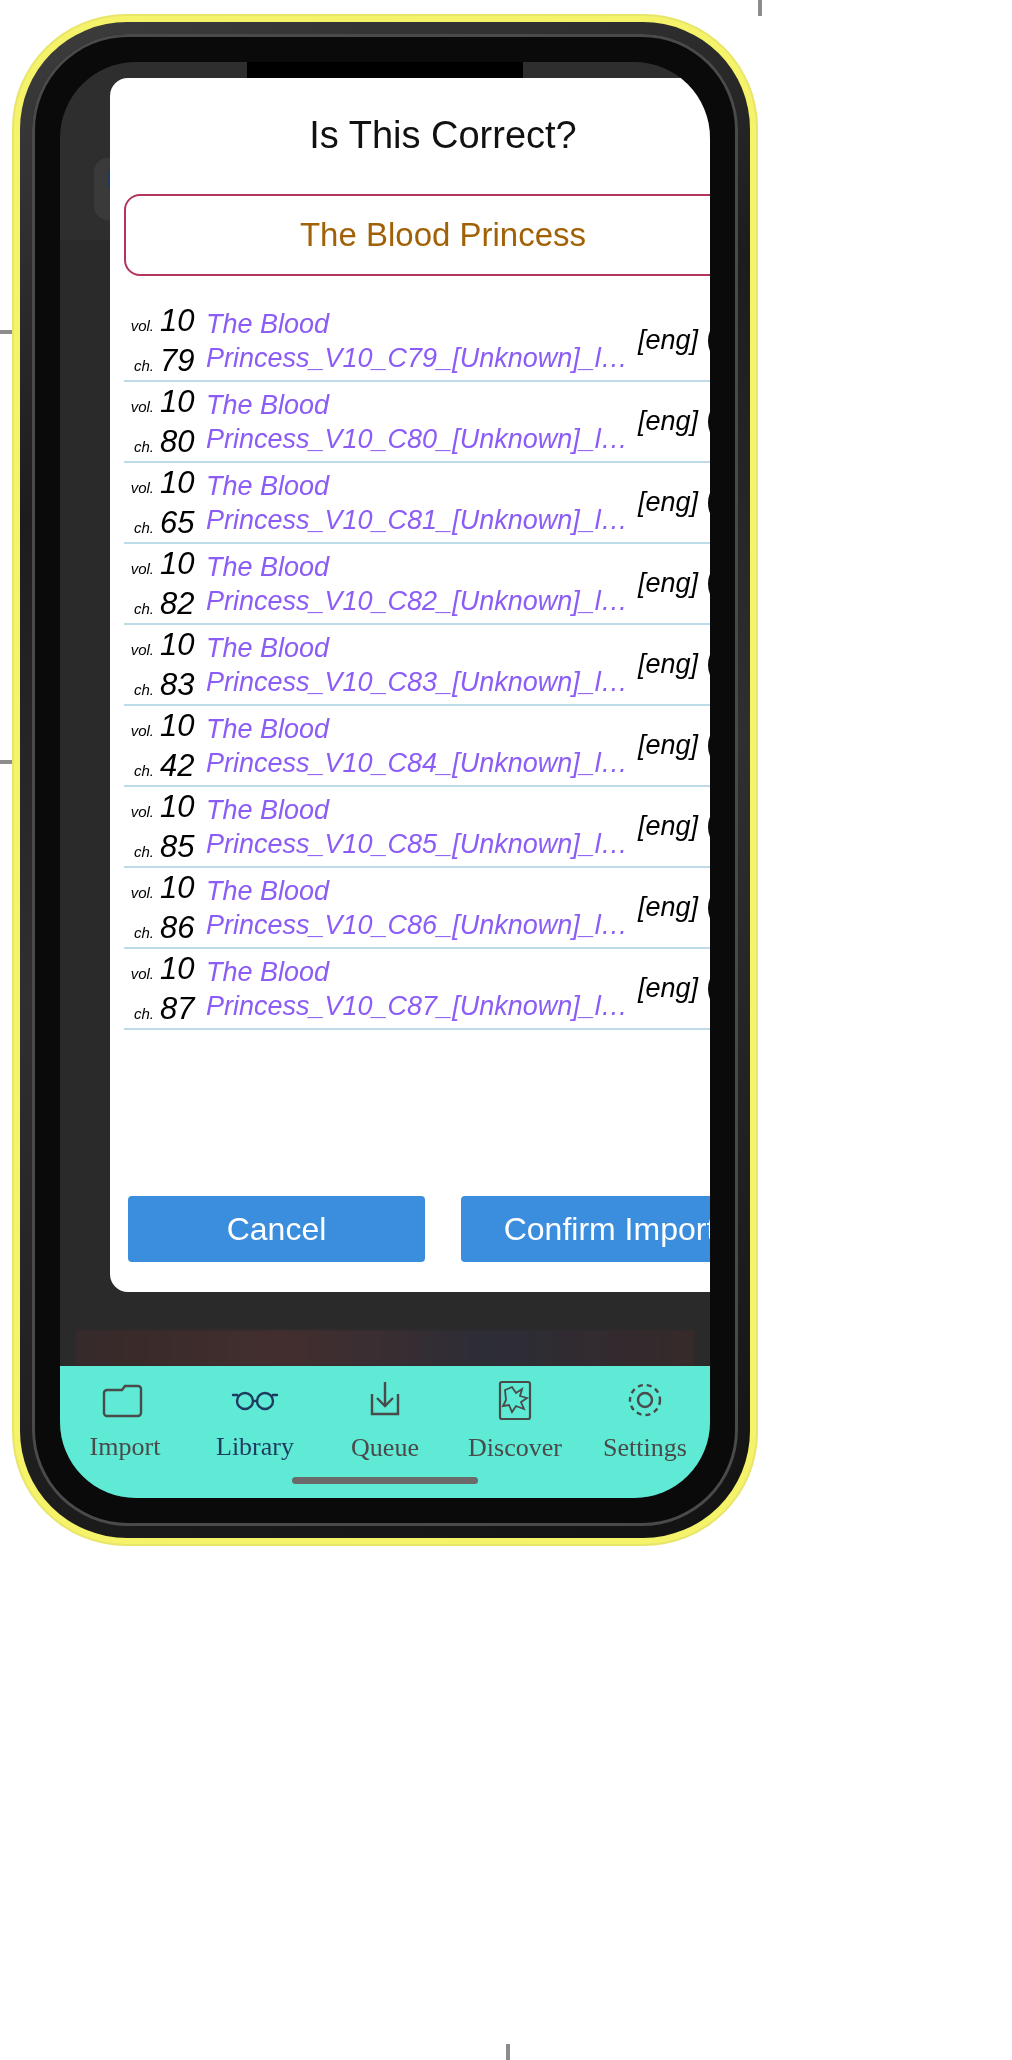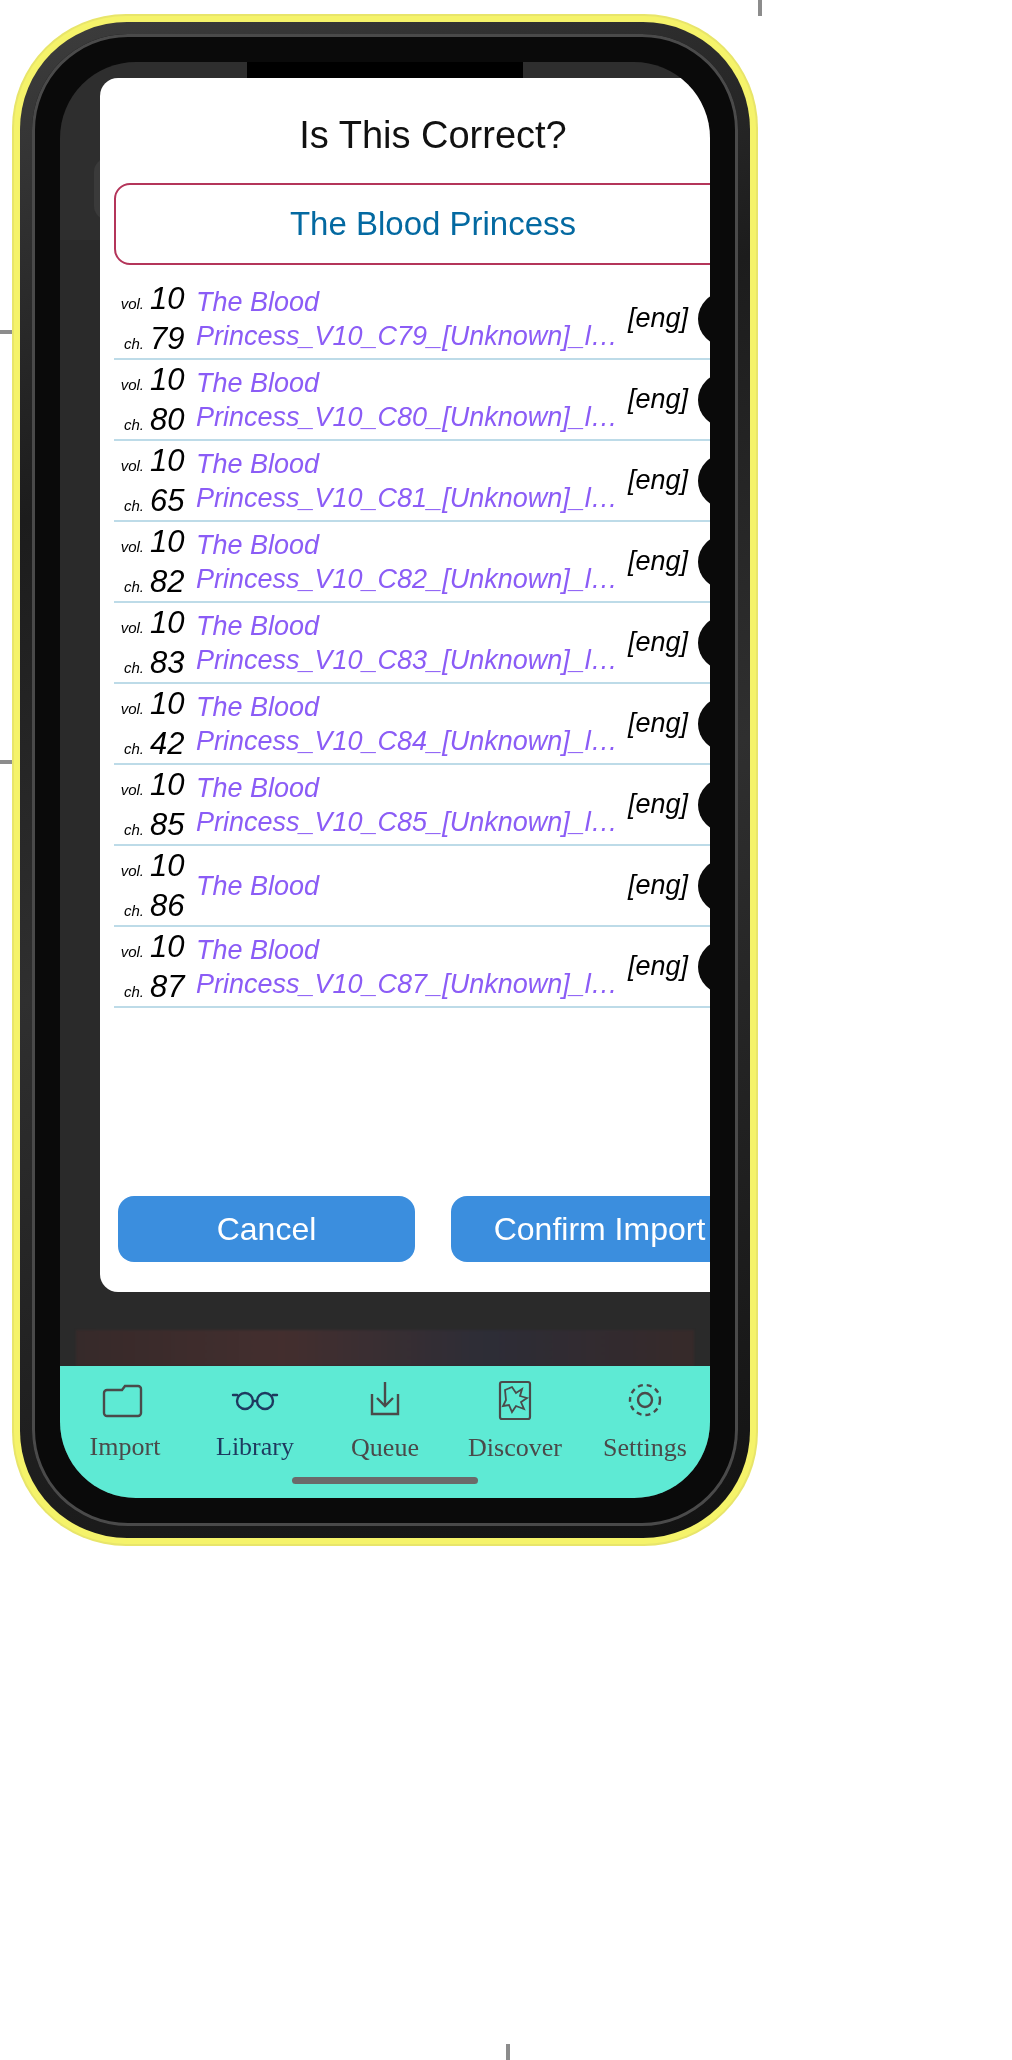"Is This Correct?" .modal { left: 40px -> 50px }
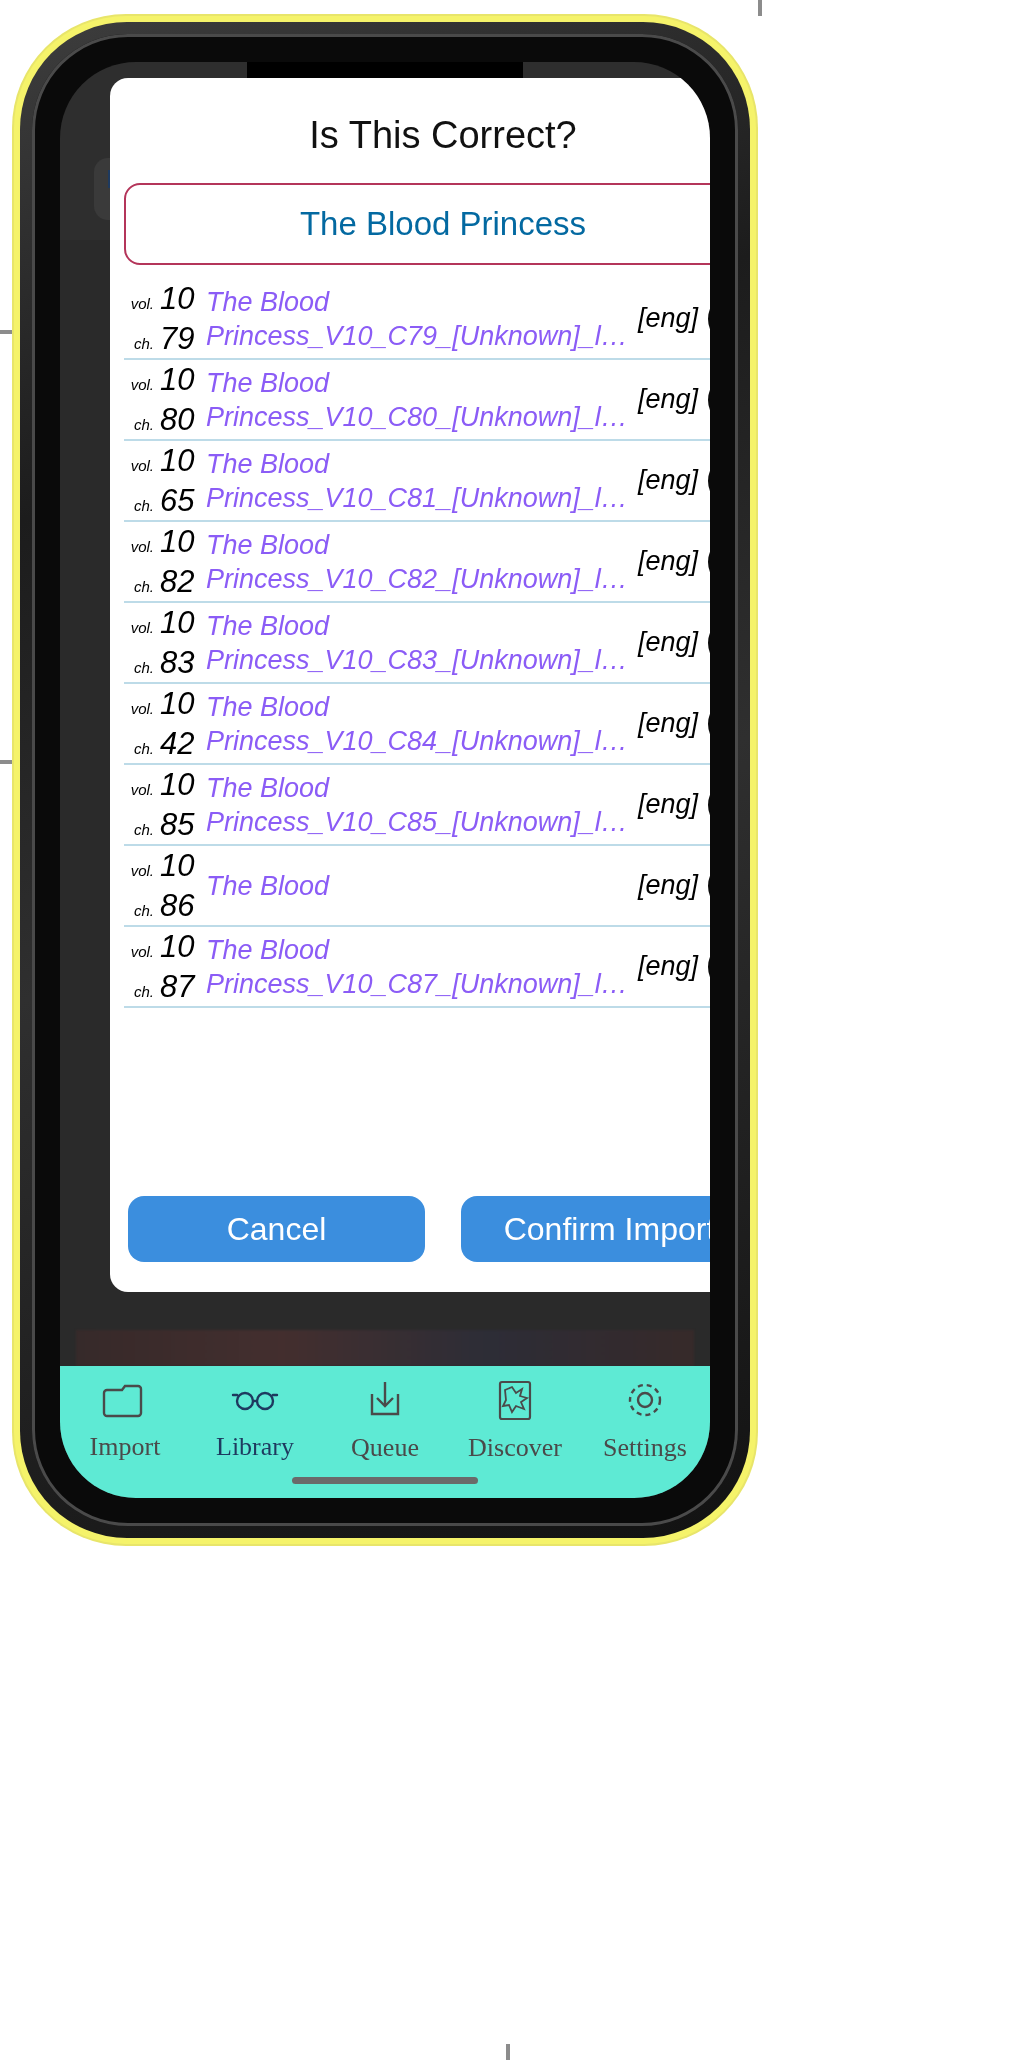"The Blood Princess" .title-box { color: #0369a1 -> #a16207; margin: 0 14px -> 11px 14px }
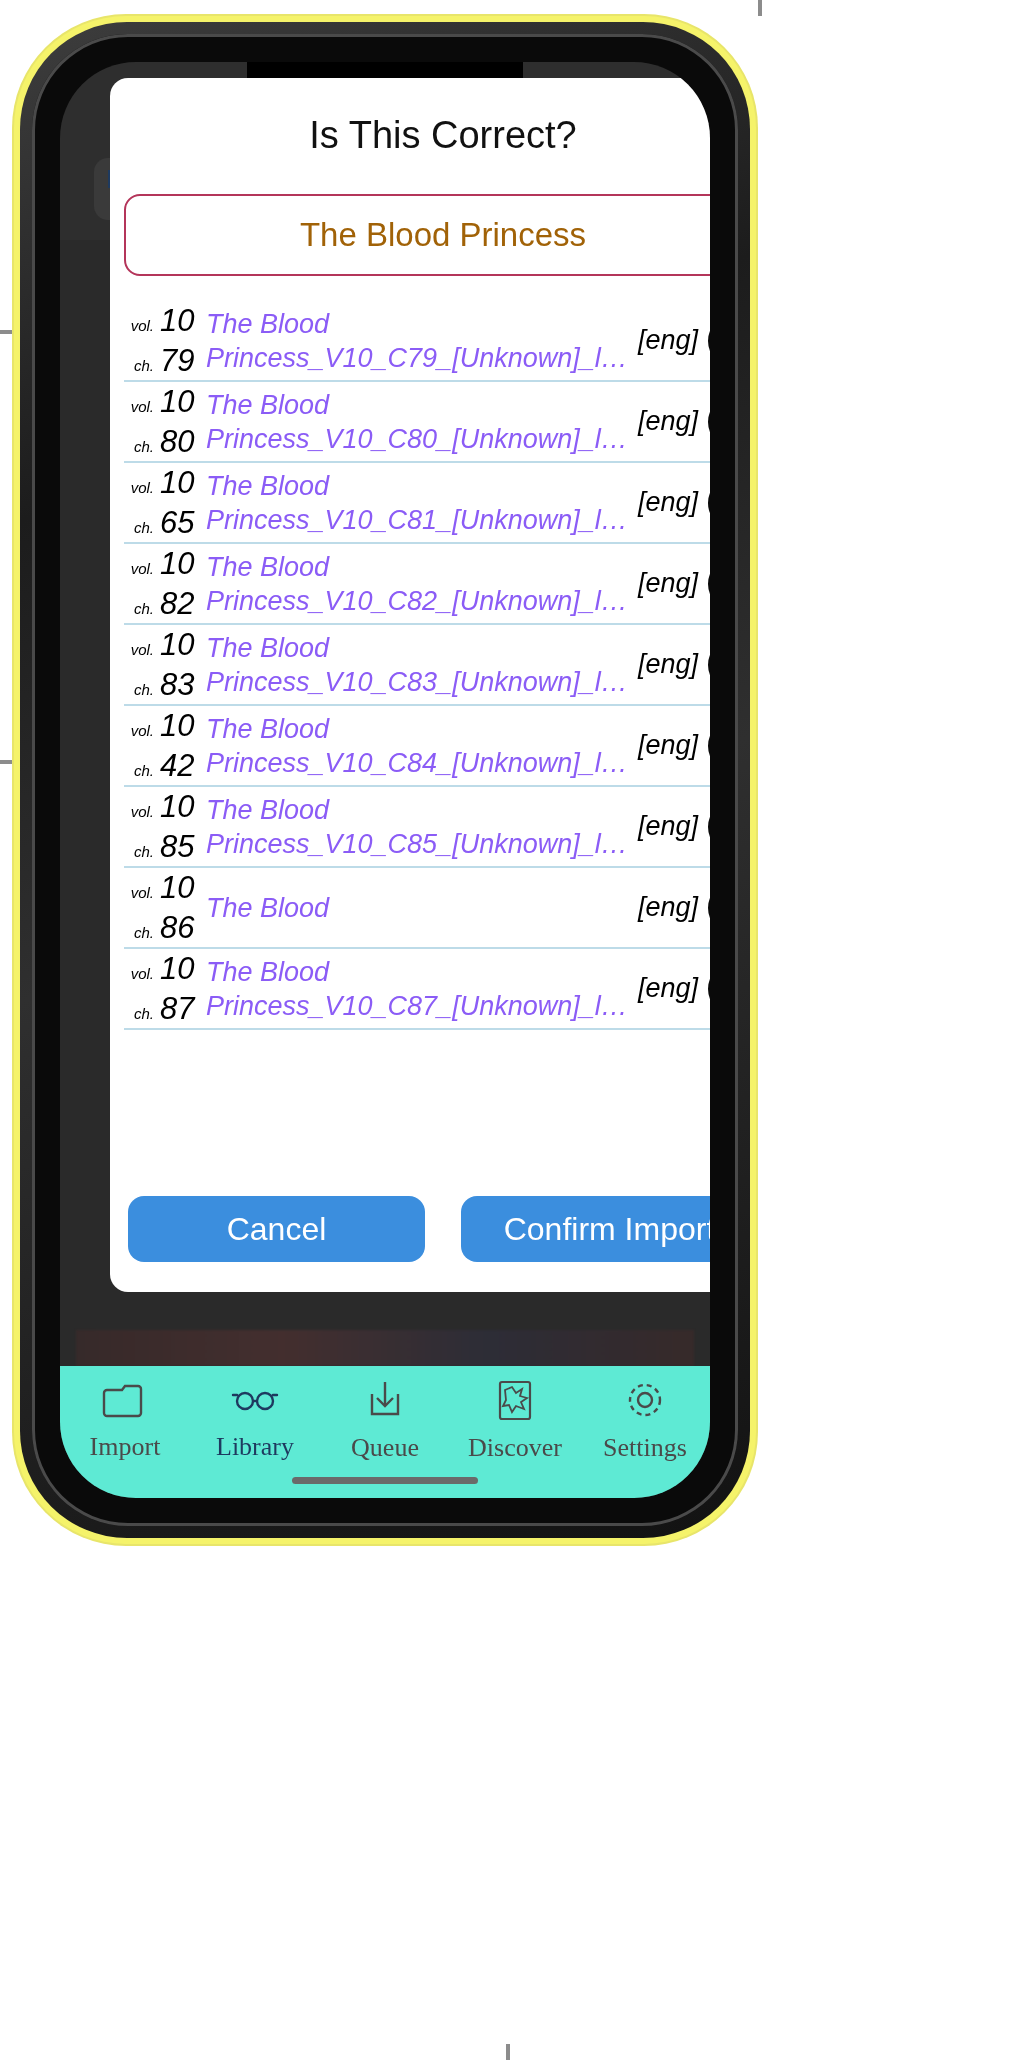"Princess_V10_C86_[Unknown]_l…" span.l2 { html: none -> <span>Princess_V10_C86_[Unknown]_l…</span> }
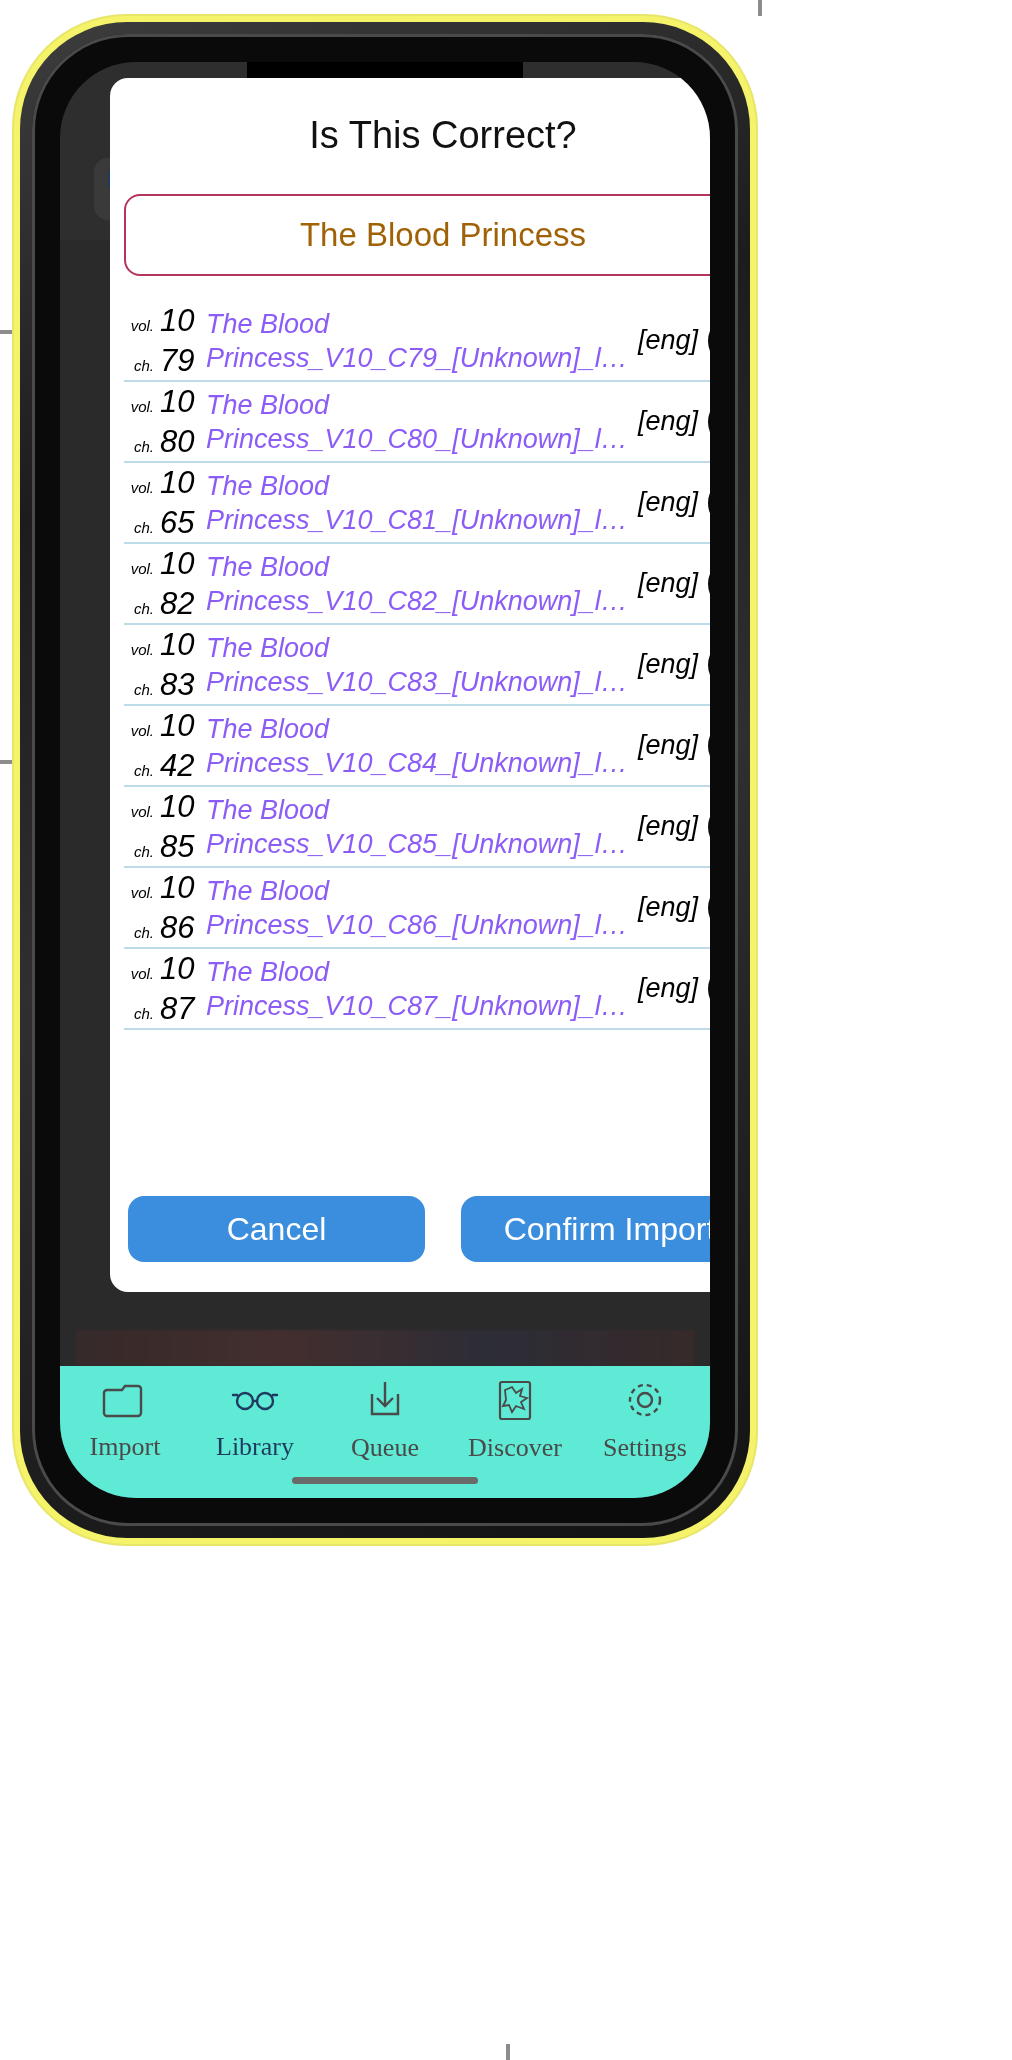"Cancel" .btn { border-radius: 16px -> 4px }
